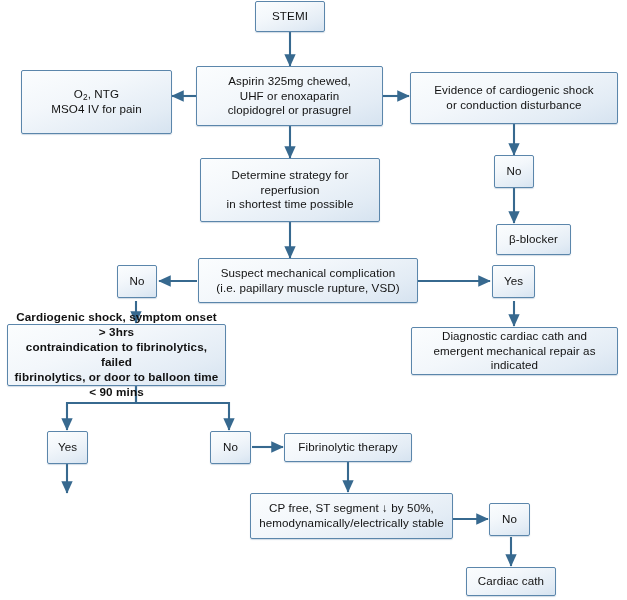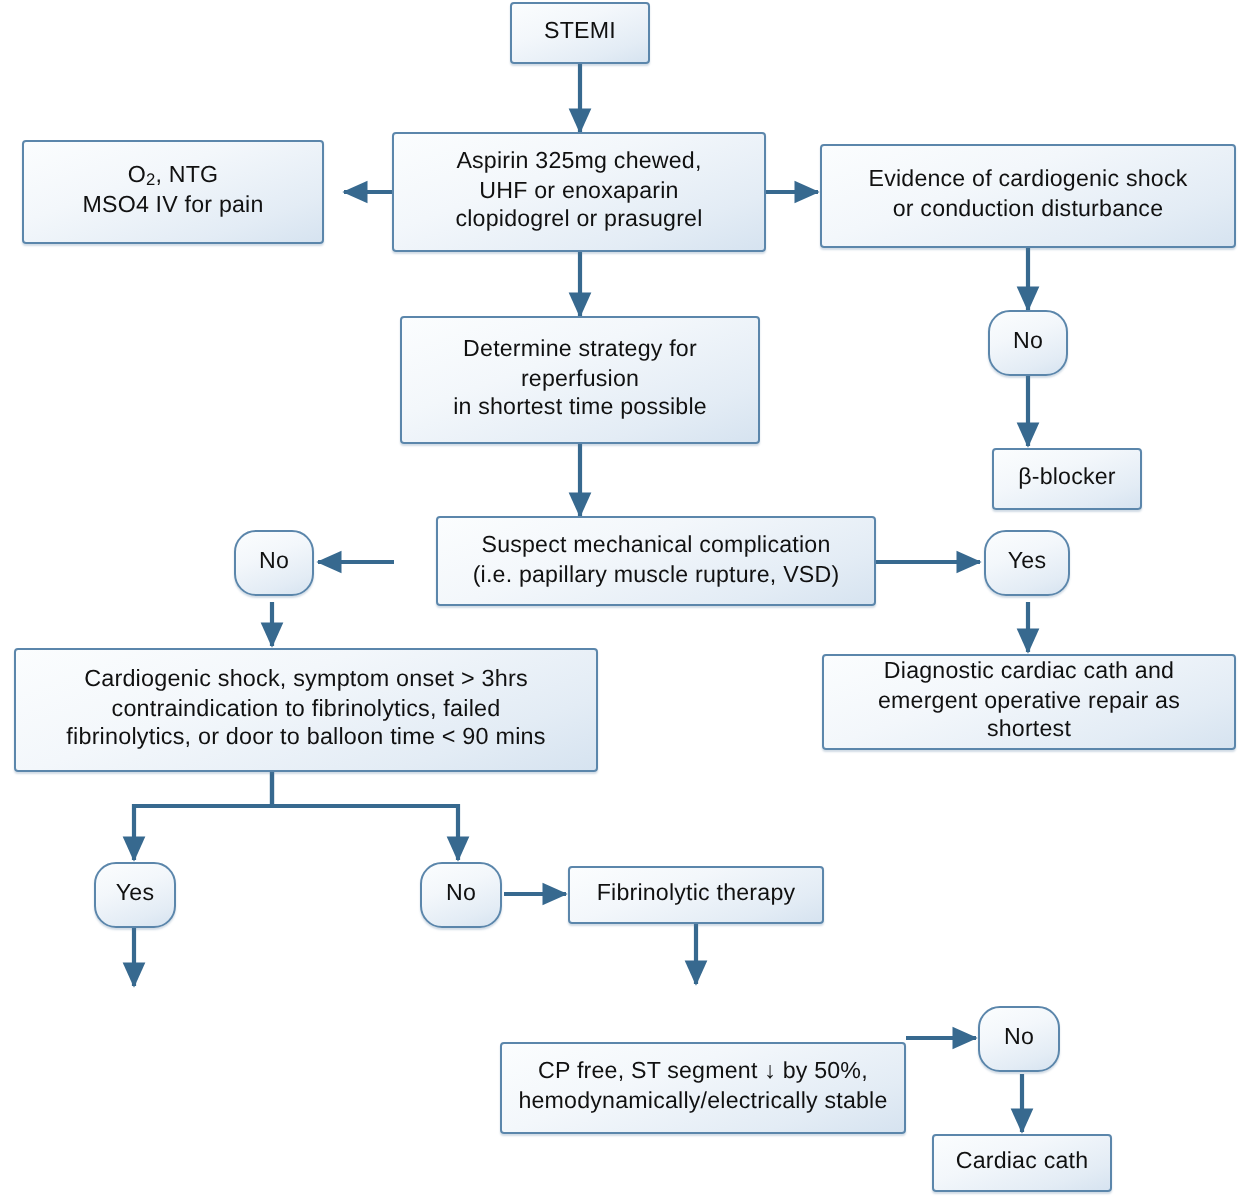"O2, NTG" div.node { height: 52px -> 64px; left: 11px -> 21px }
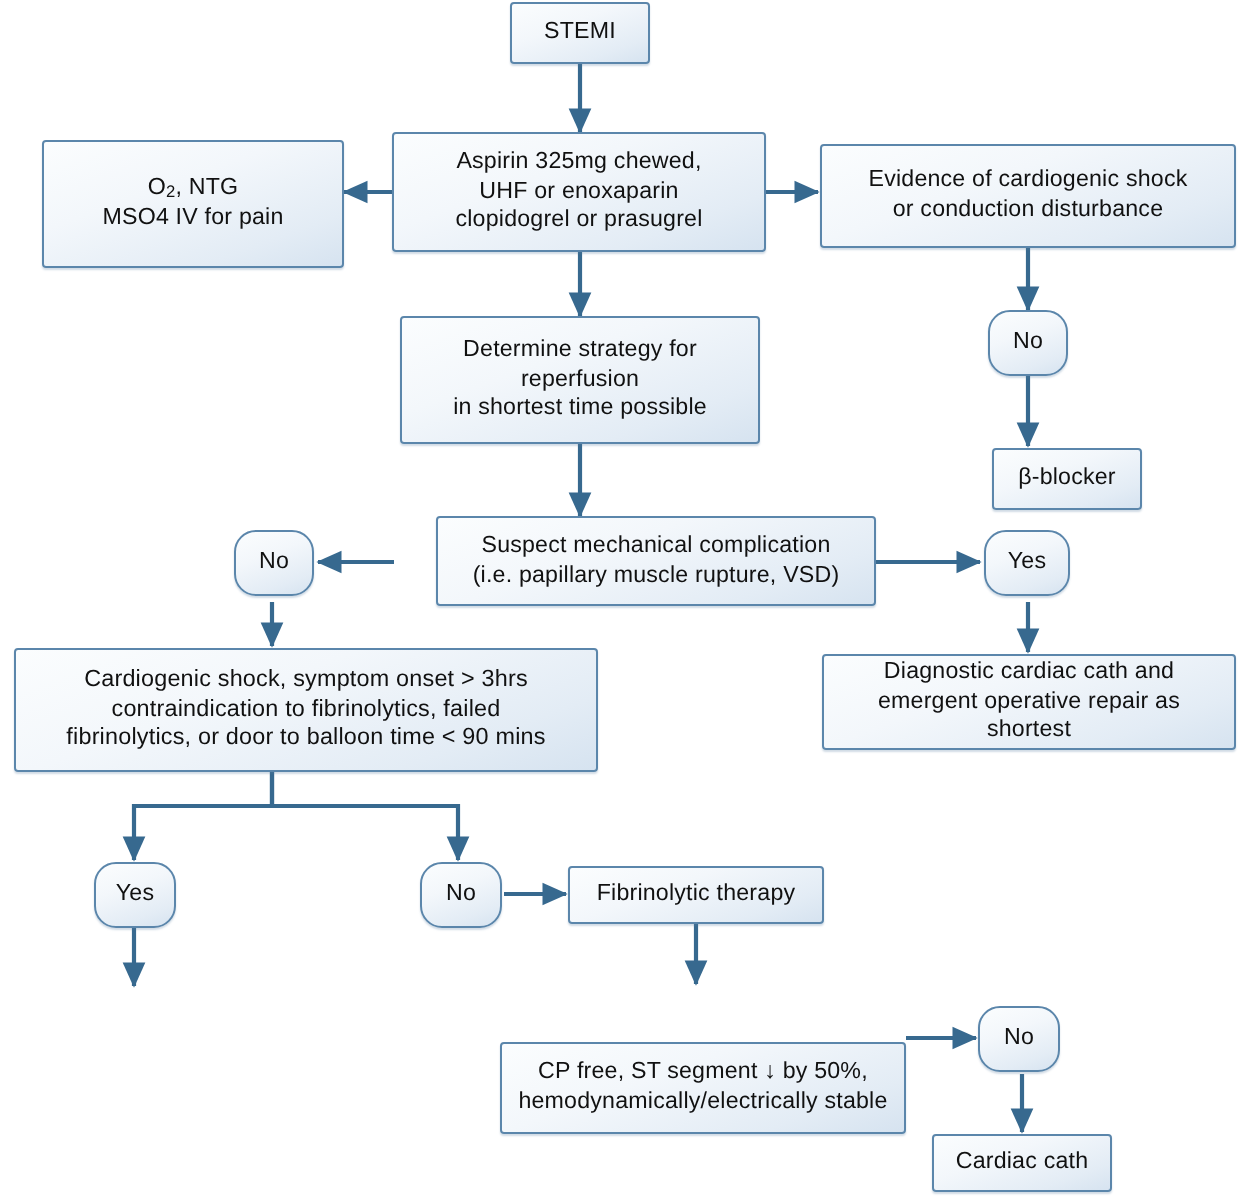"No" .node.small { border-radius: 11px -> none }
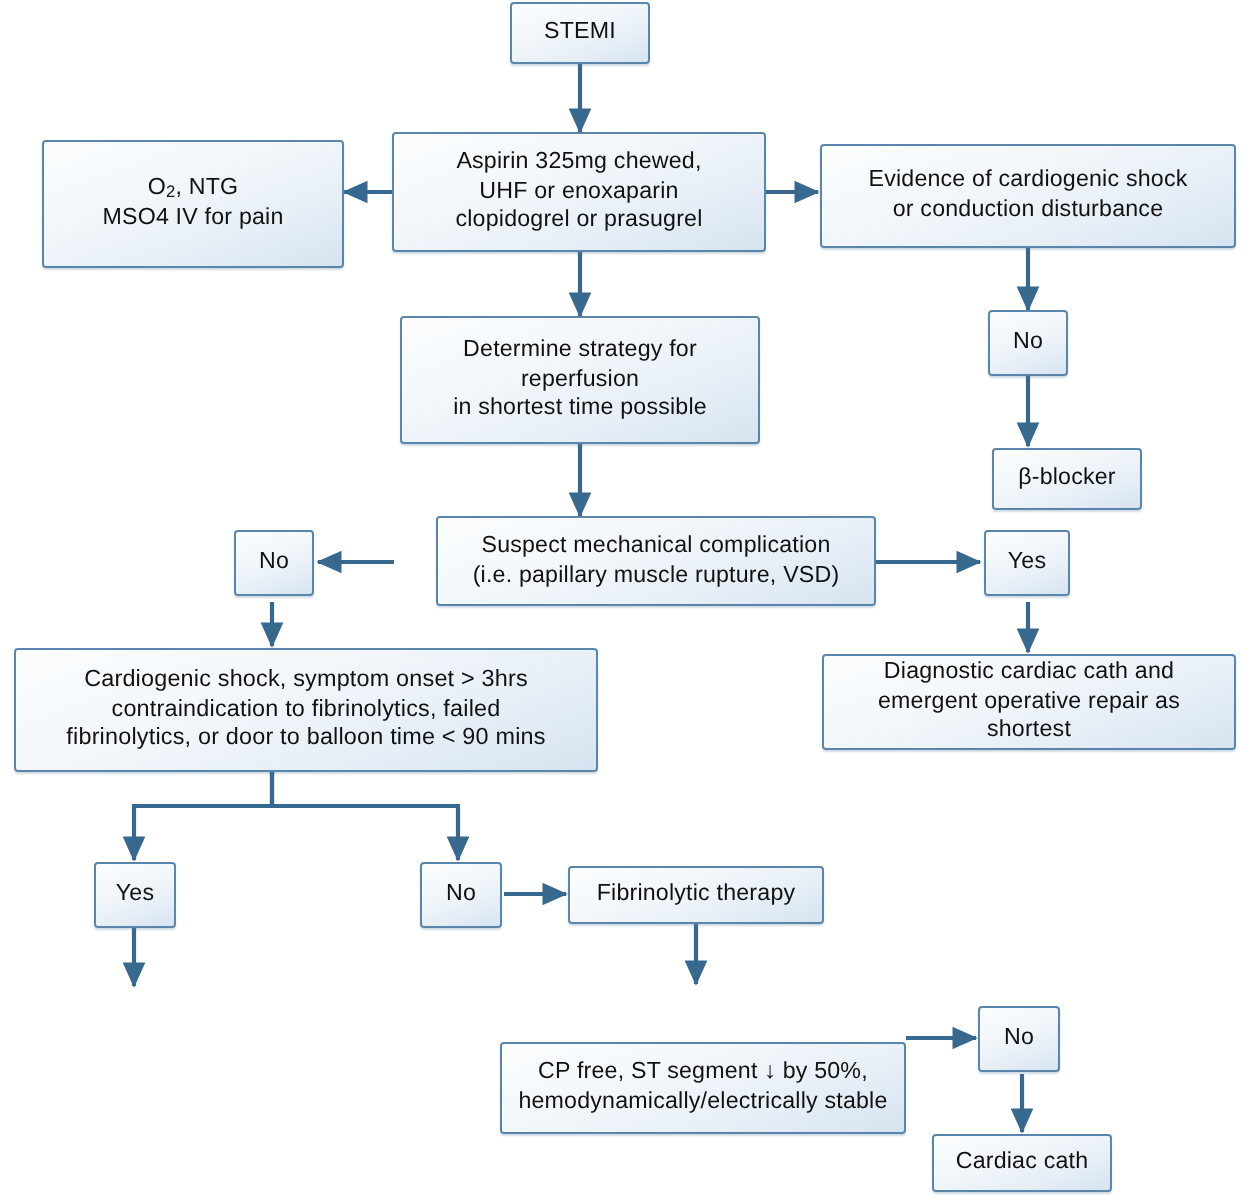"Suspect mechanical complication" div.node { margin-left: 20px -> none }
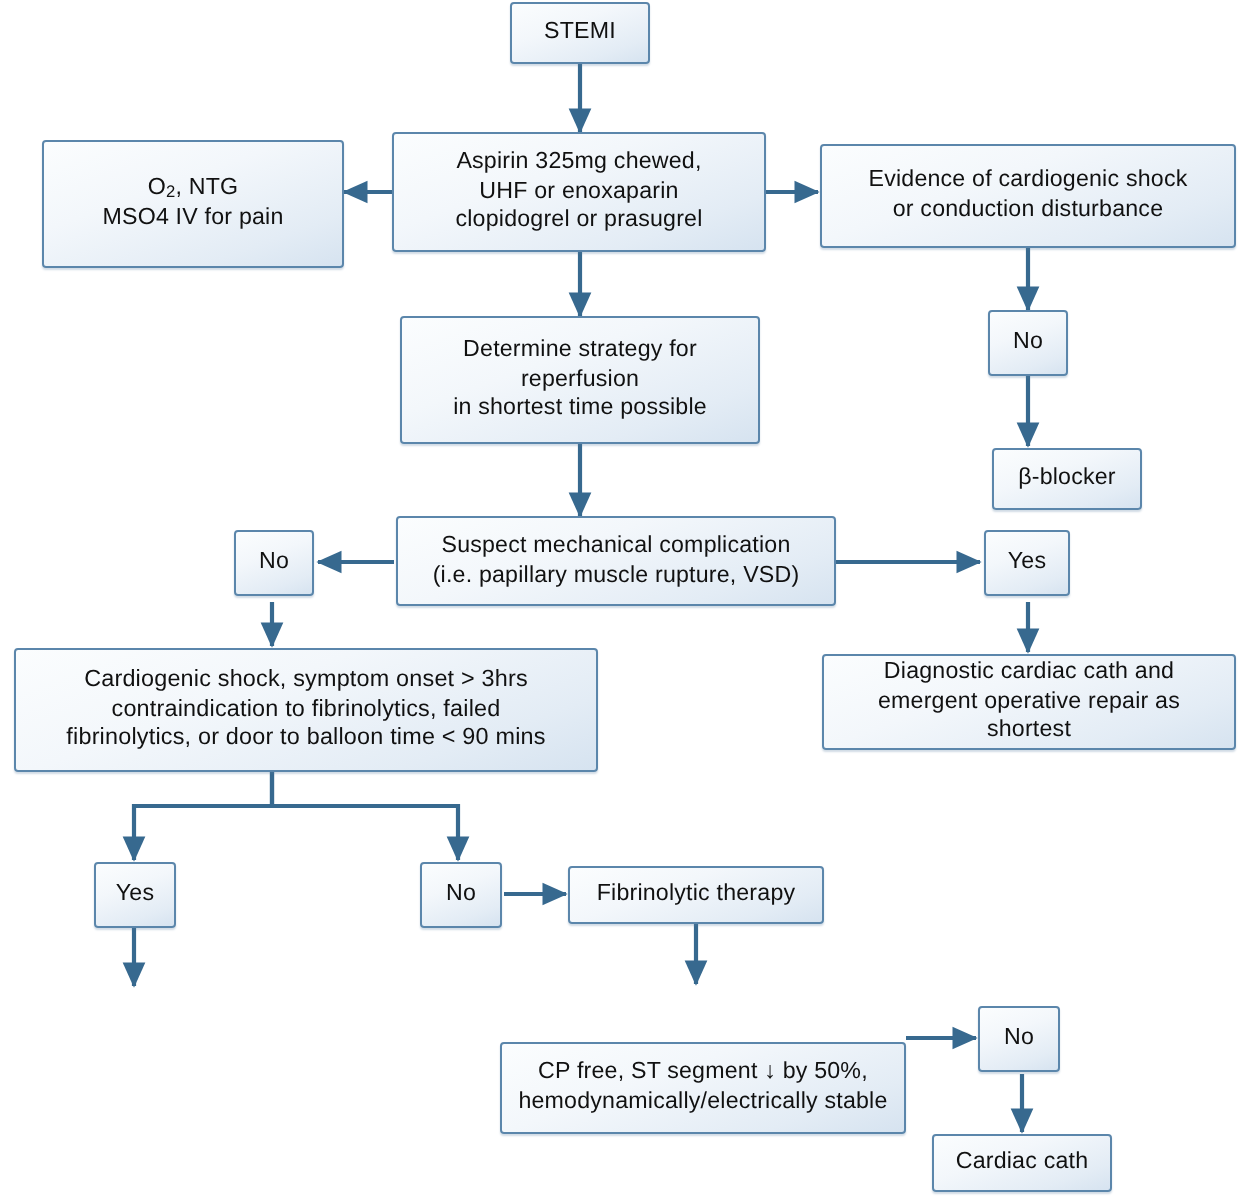"Cardiogenic shock, symptom onset >" div.node { font-weight: none -> bold; width: 292px -> 219px }
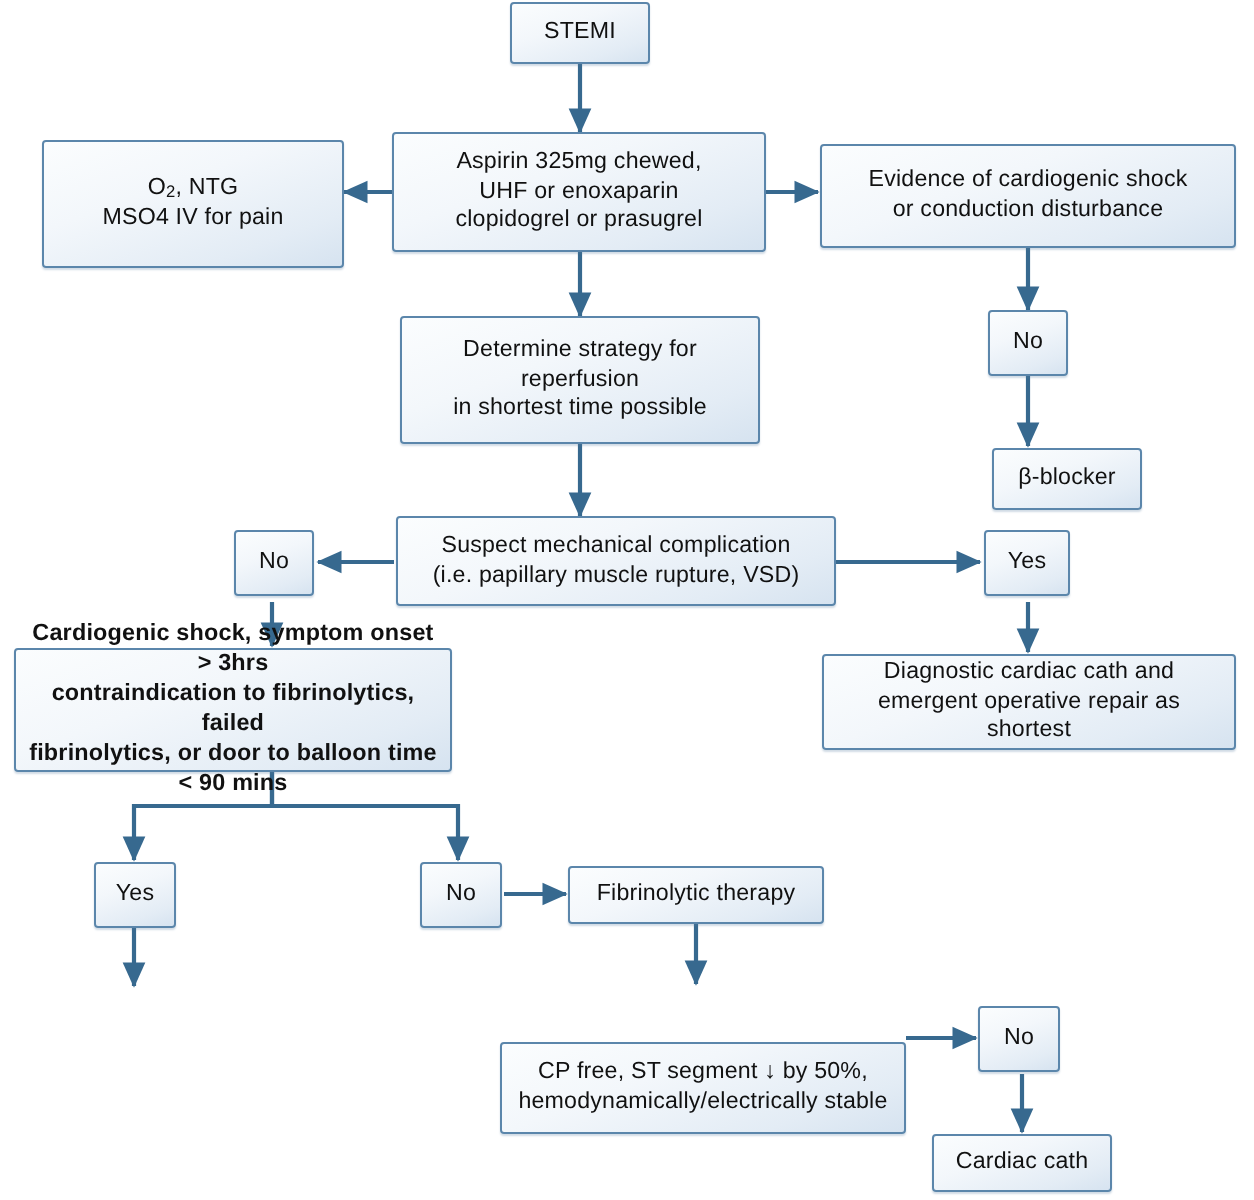"Diagnostic cardiac cath and" span.txt { text: operative repair as shortest -> mechanical repair as indicated }
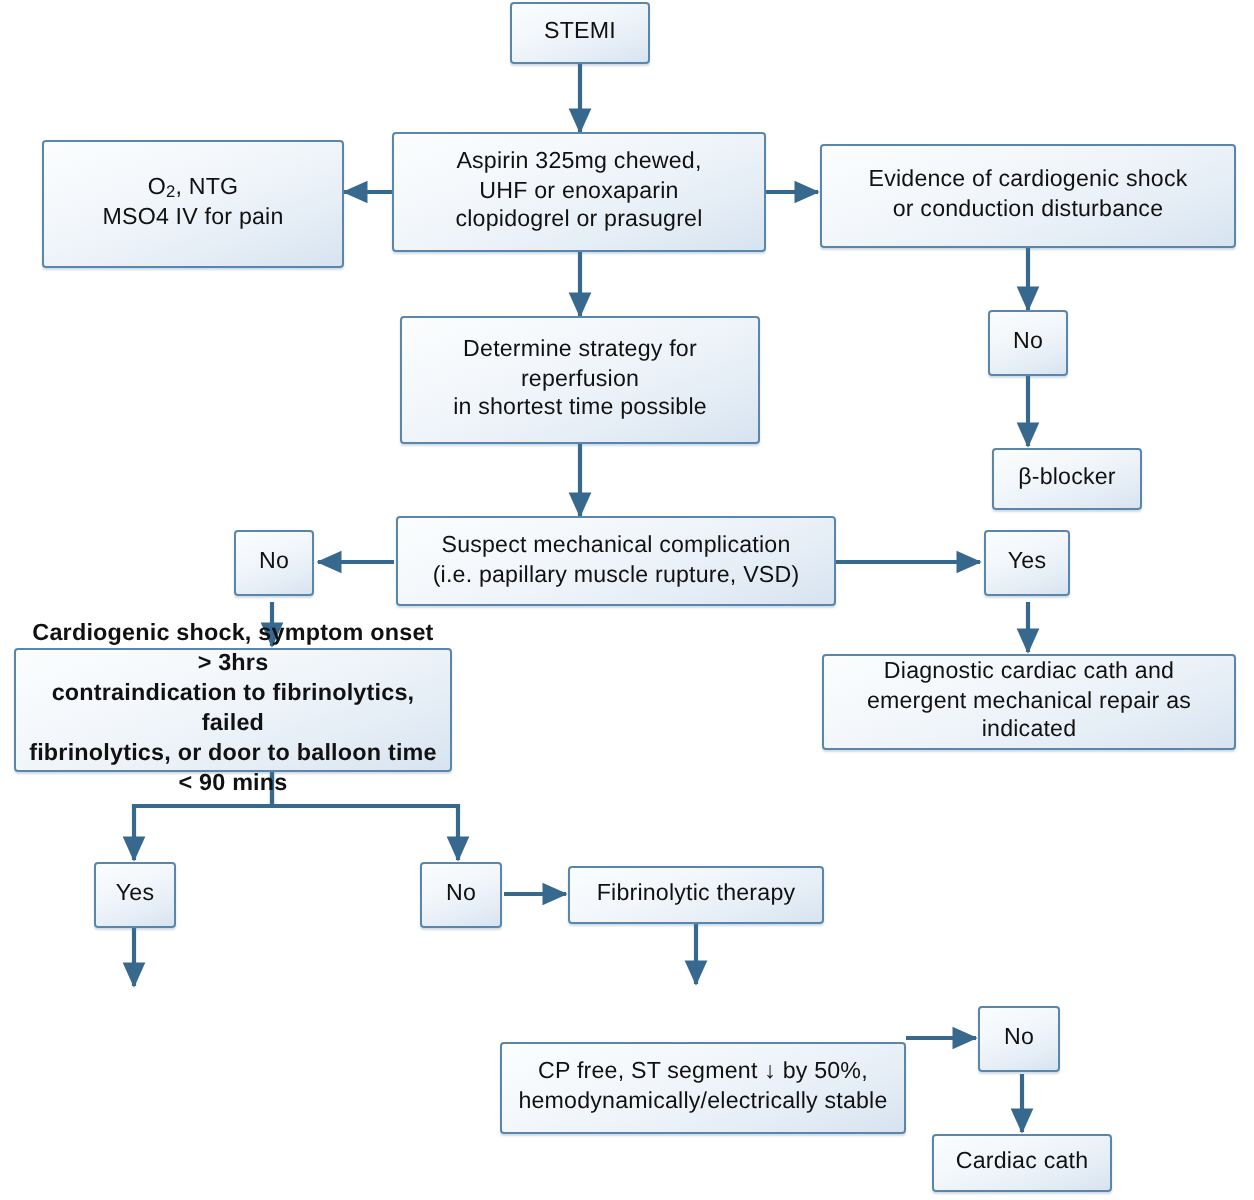"CP free, ST segment ↓" div.node { margin-top: 28px -> none }
